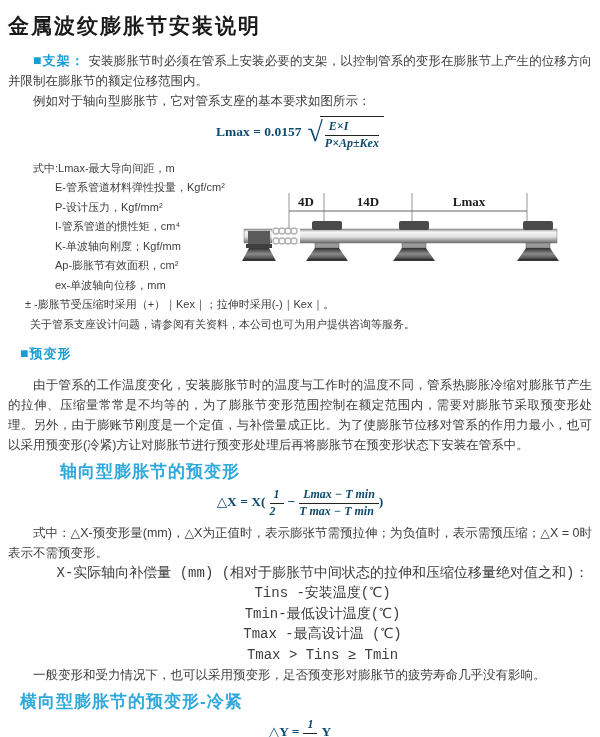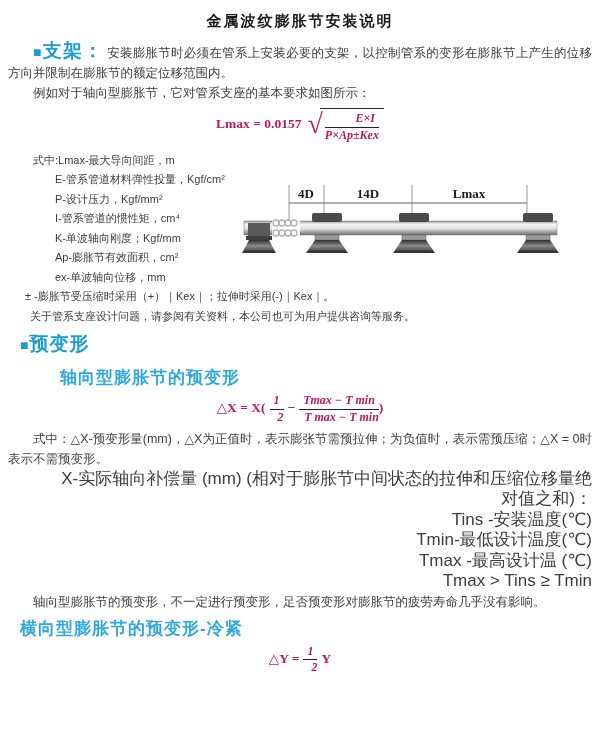"金属波纹膨胀节安装说明" .title { font-size: 15px -> 21px; text-align: center -> none }
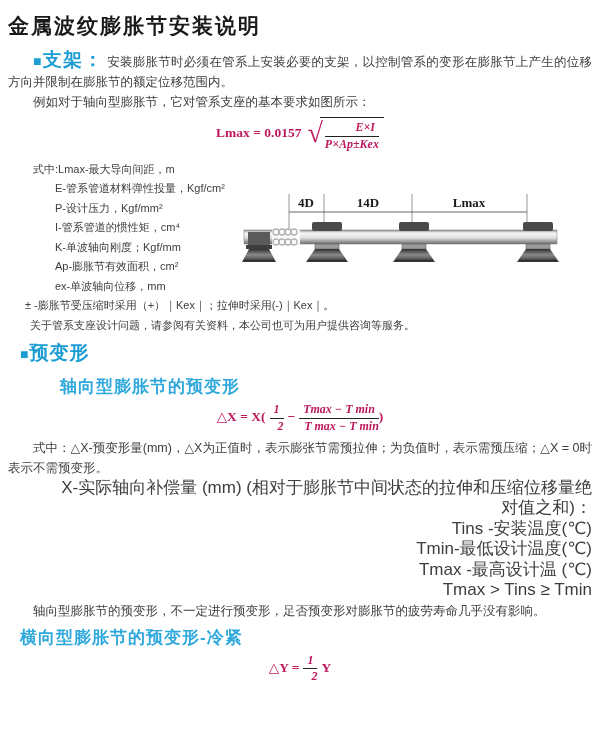"支架：" .sec-title { font-size: 19px -> 13px }
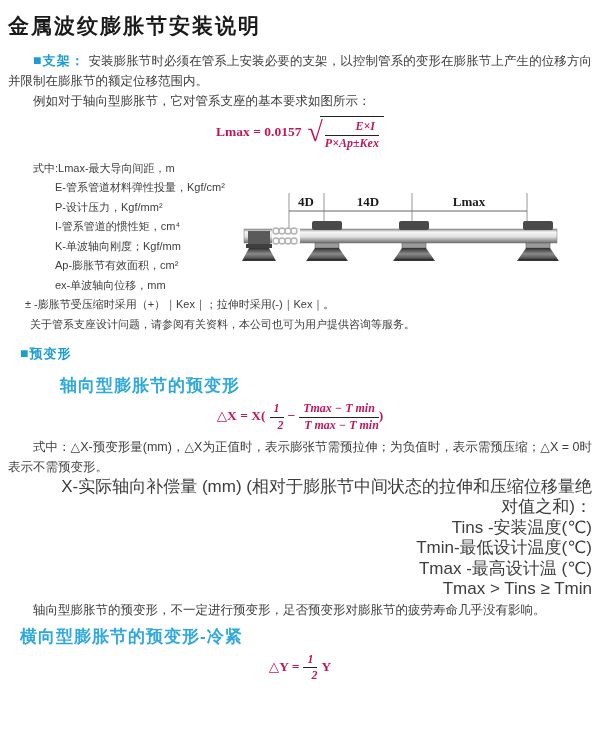"Lmax = 0.0157" .formula { color: #be185d -> #0c4a6e }
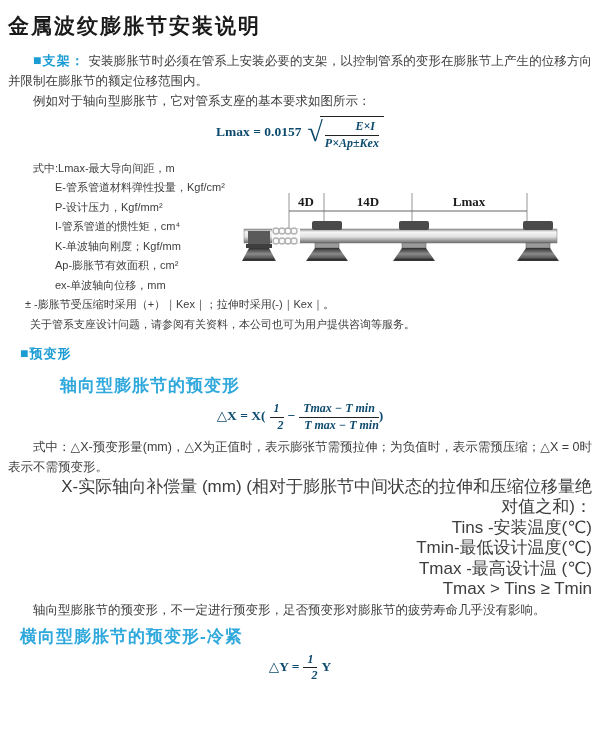"E×I" .frac { text-align: right -> left }
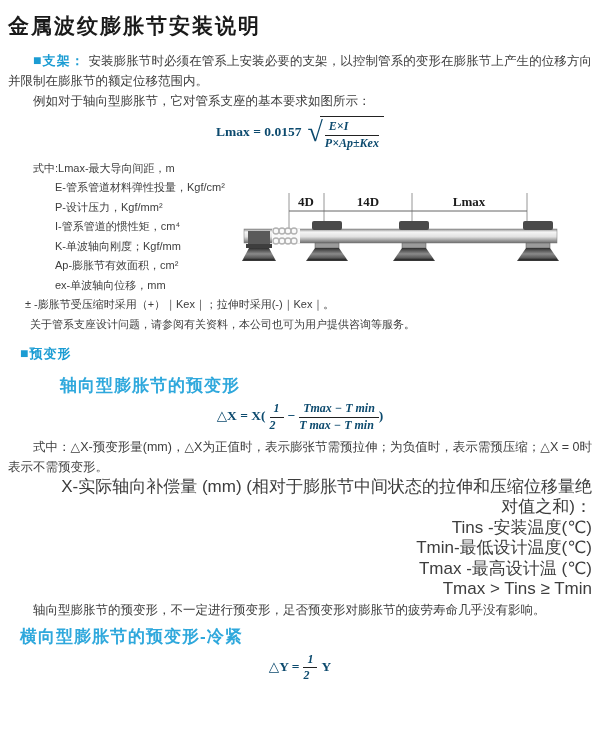"由于管系的工作温度变化，安装膨胀节时的温度与工作时的温度不同，管系热膨胀冷缩对膨" p.para { html: none -> <p>由于管系的工作温度变化，安装膨胀节时的温度与工作时的温度不同，管系热膨胀冷缩对膨胀节产生的拉伸、压缩量常常是不均等的，为了膨胀节变形范围控制在额定范围内，需要对膨胀节采取预变形处理。另外，由于膨账节刚度是一个定值，与补偿量成正比。为了使膨胀节位移对管系的作用力最小，也可以采用预变形(冷紧)方让对膨胀节进行预变形处理后再将膨胀节在预变形状态下安装在管系中。</p> }
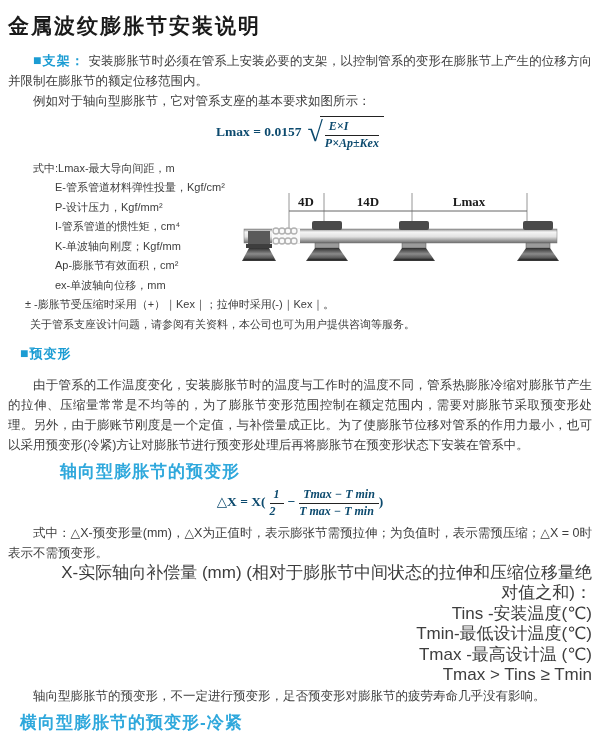"Tmax − T min" span.num { text: Tmax -> Lmax }
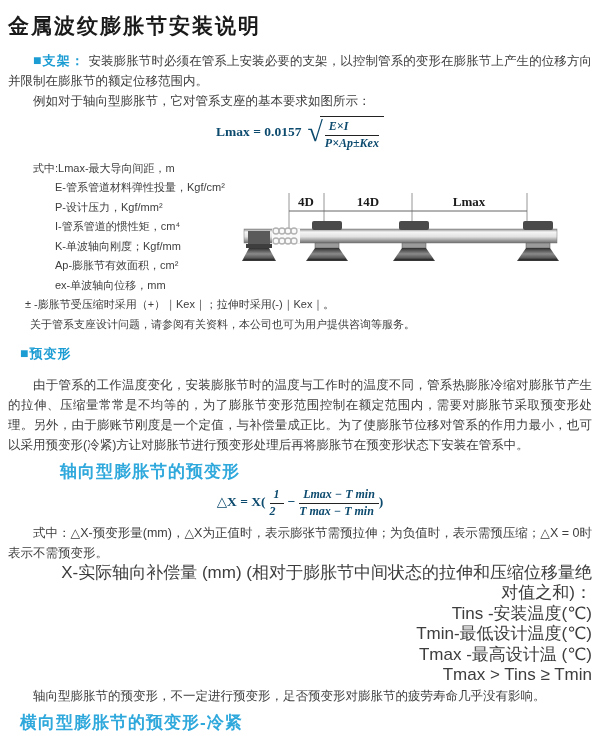"X-实际轴向补偿量 (mm)" .item-line { font-family: none -> Liberation Mono, monospace; font-size: 17px -> 14px; text-align: right -> center }
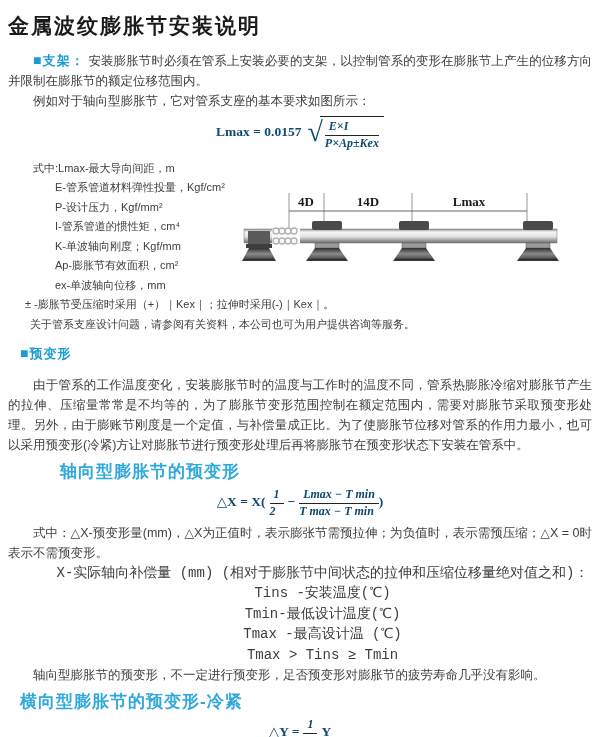"轴向型膨胀节的预变形，不一定进行预变形，足否预变形对膨胀节的疲劳寿命几乎没有影响" p.para { text: 轴向型膨胀节的预变形，不一定进行 -> 一般变形和受力情况下，也可以采用 }
